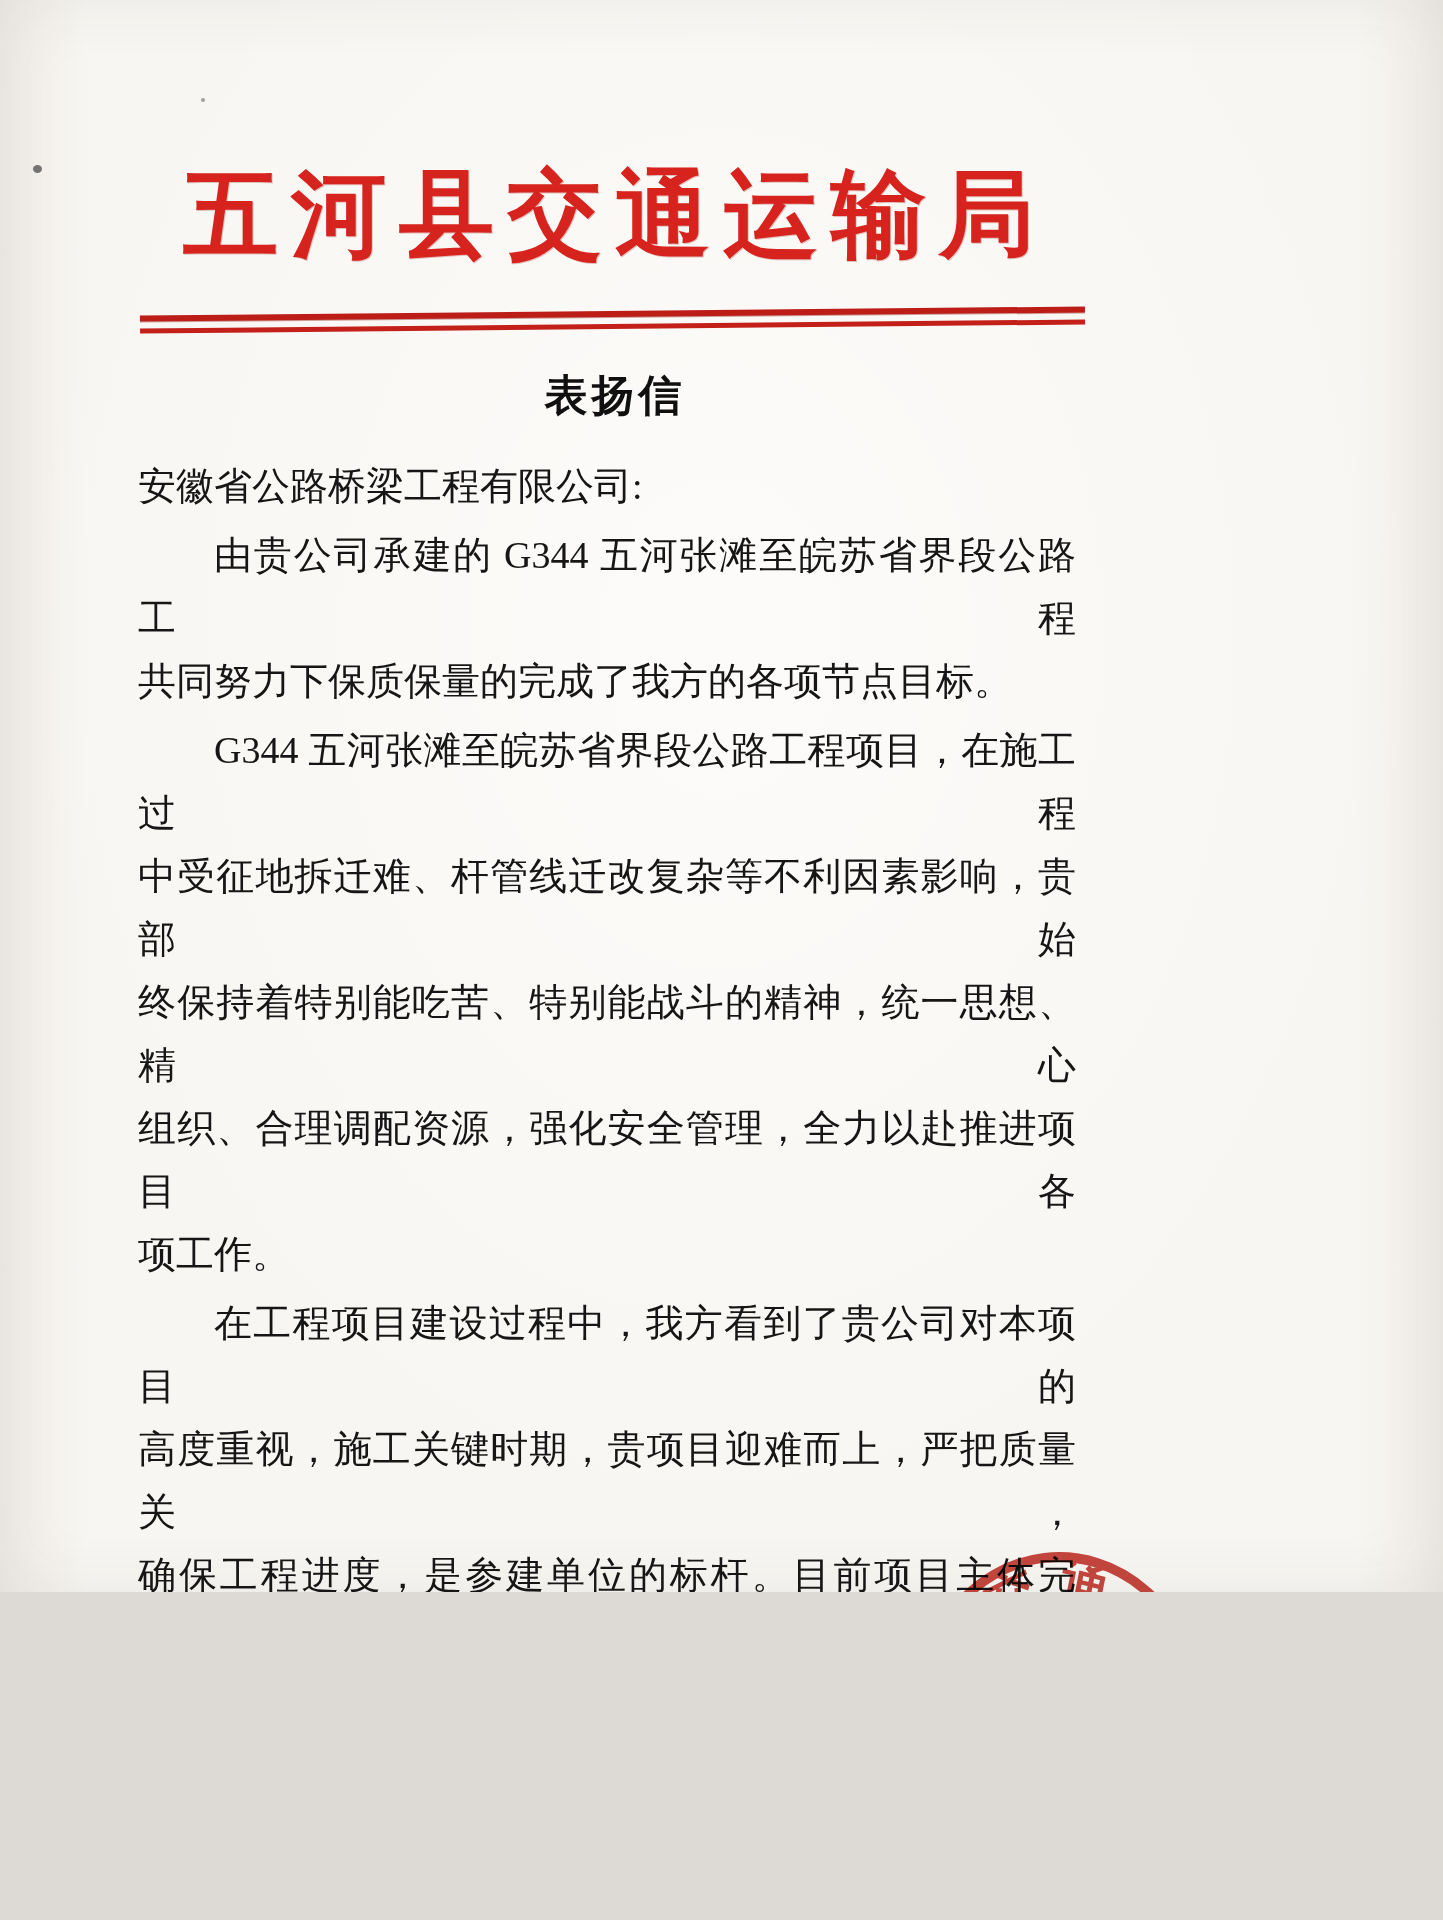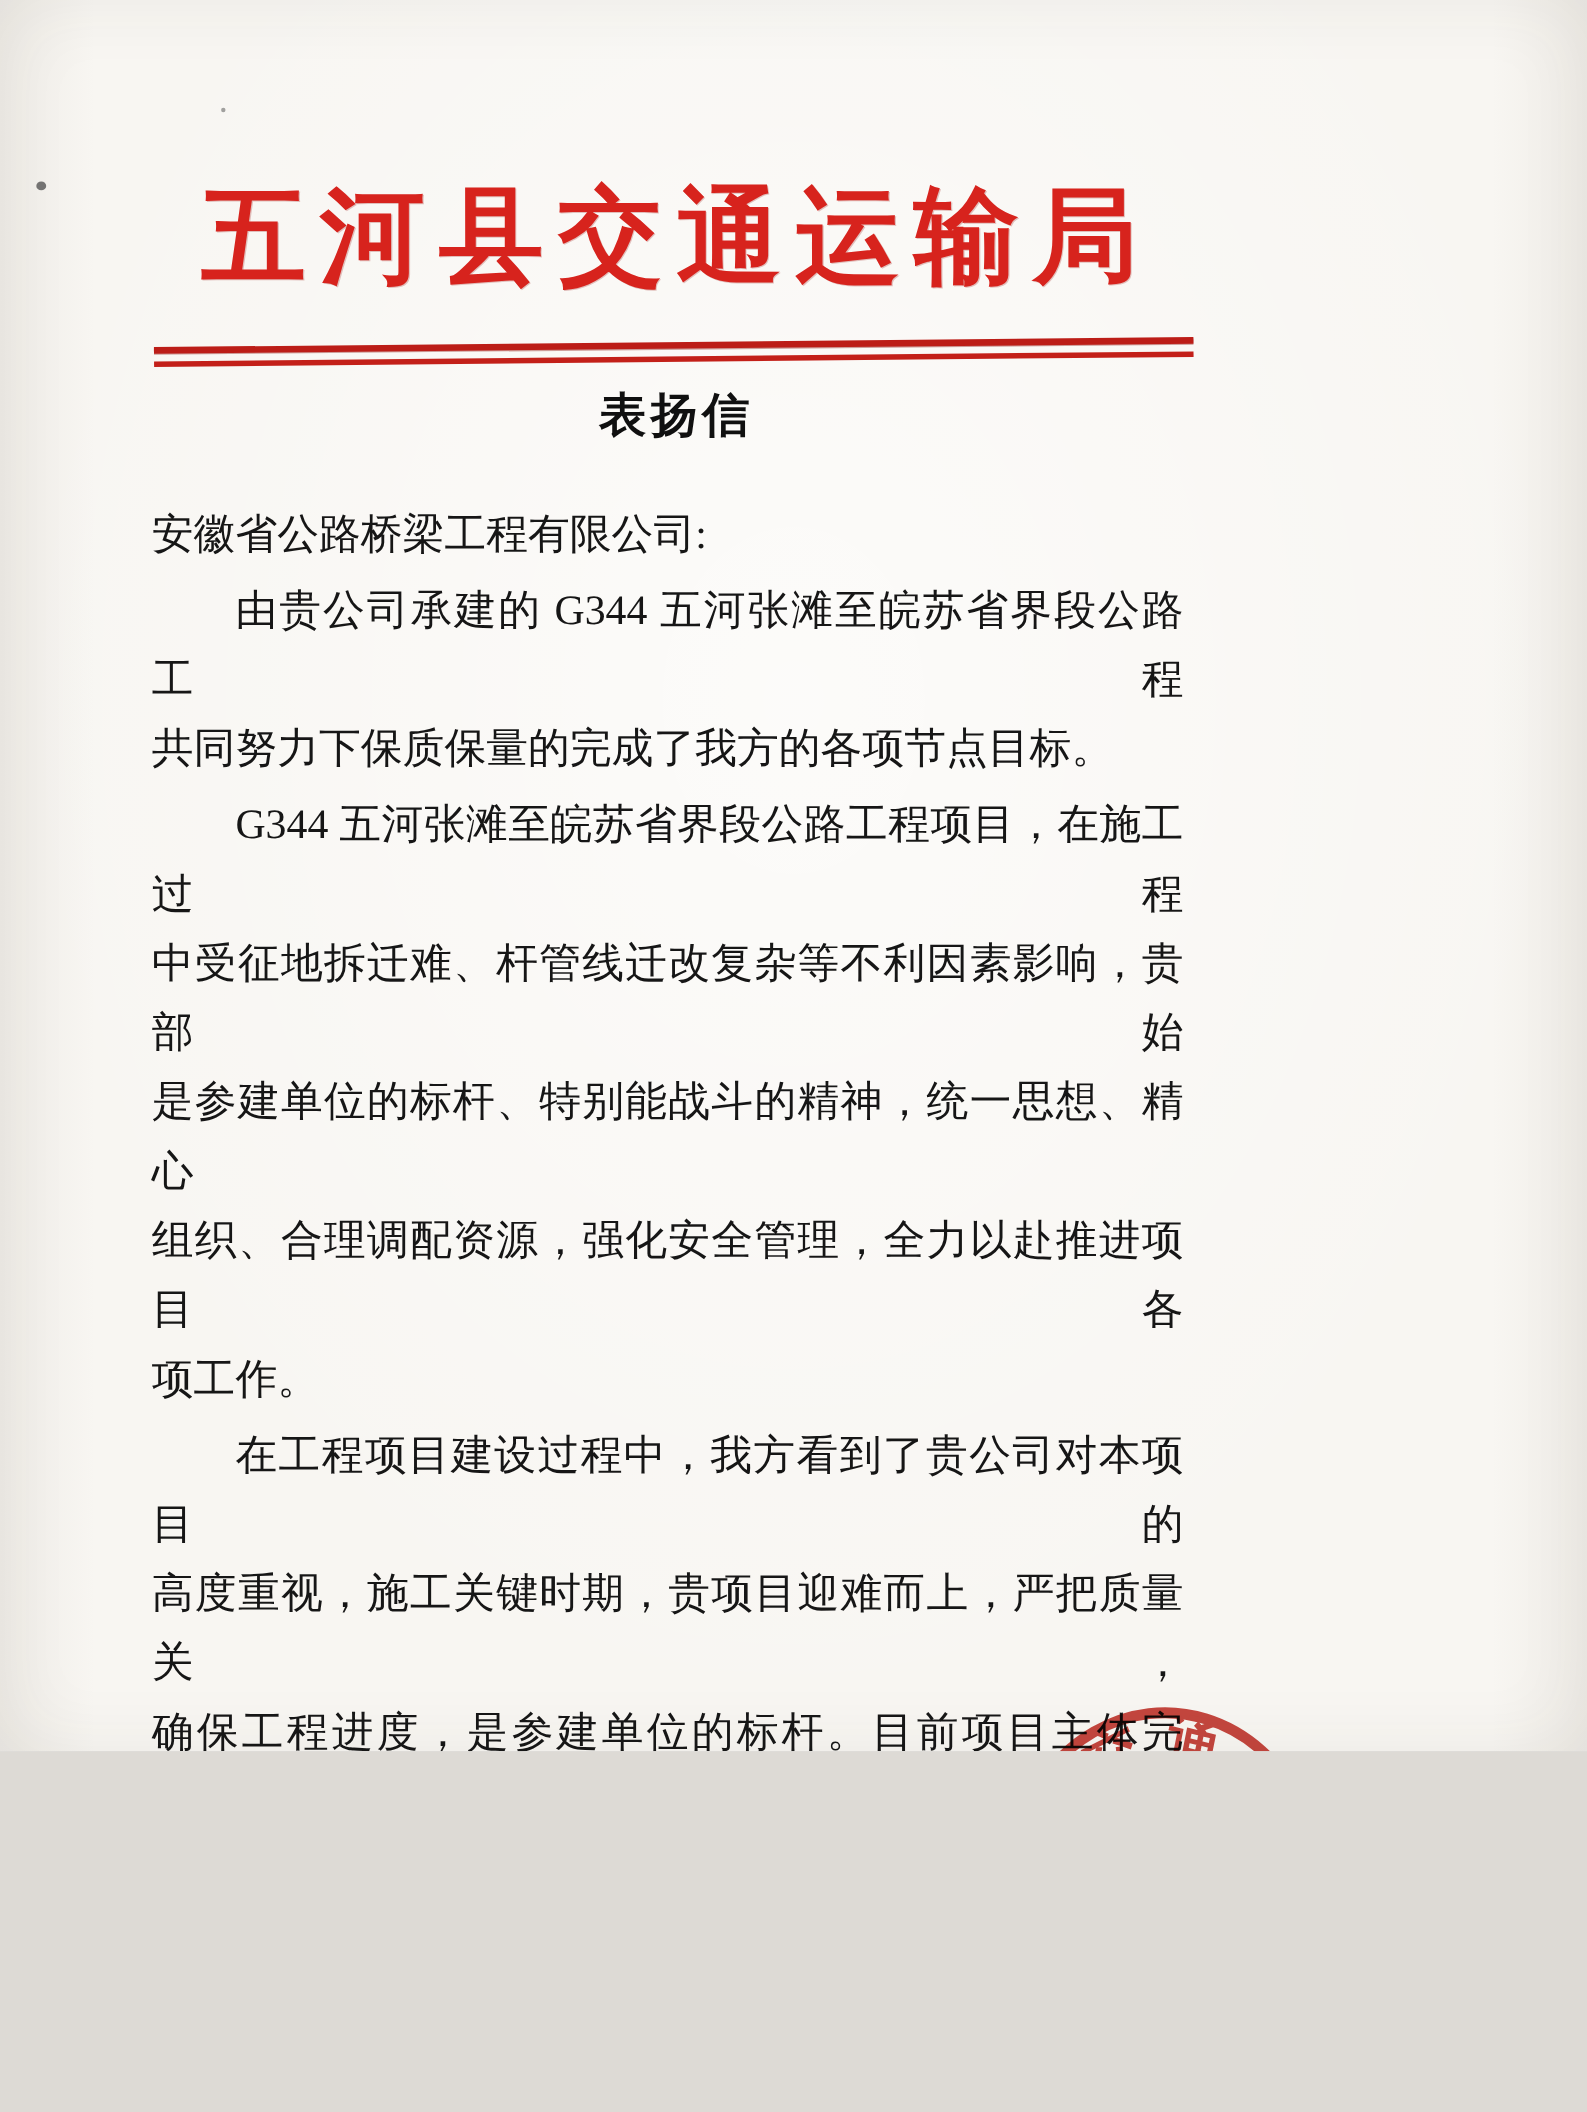"表扬信" .title { top: 349px -> 367px }
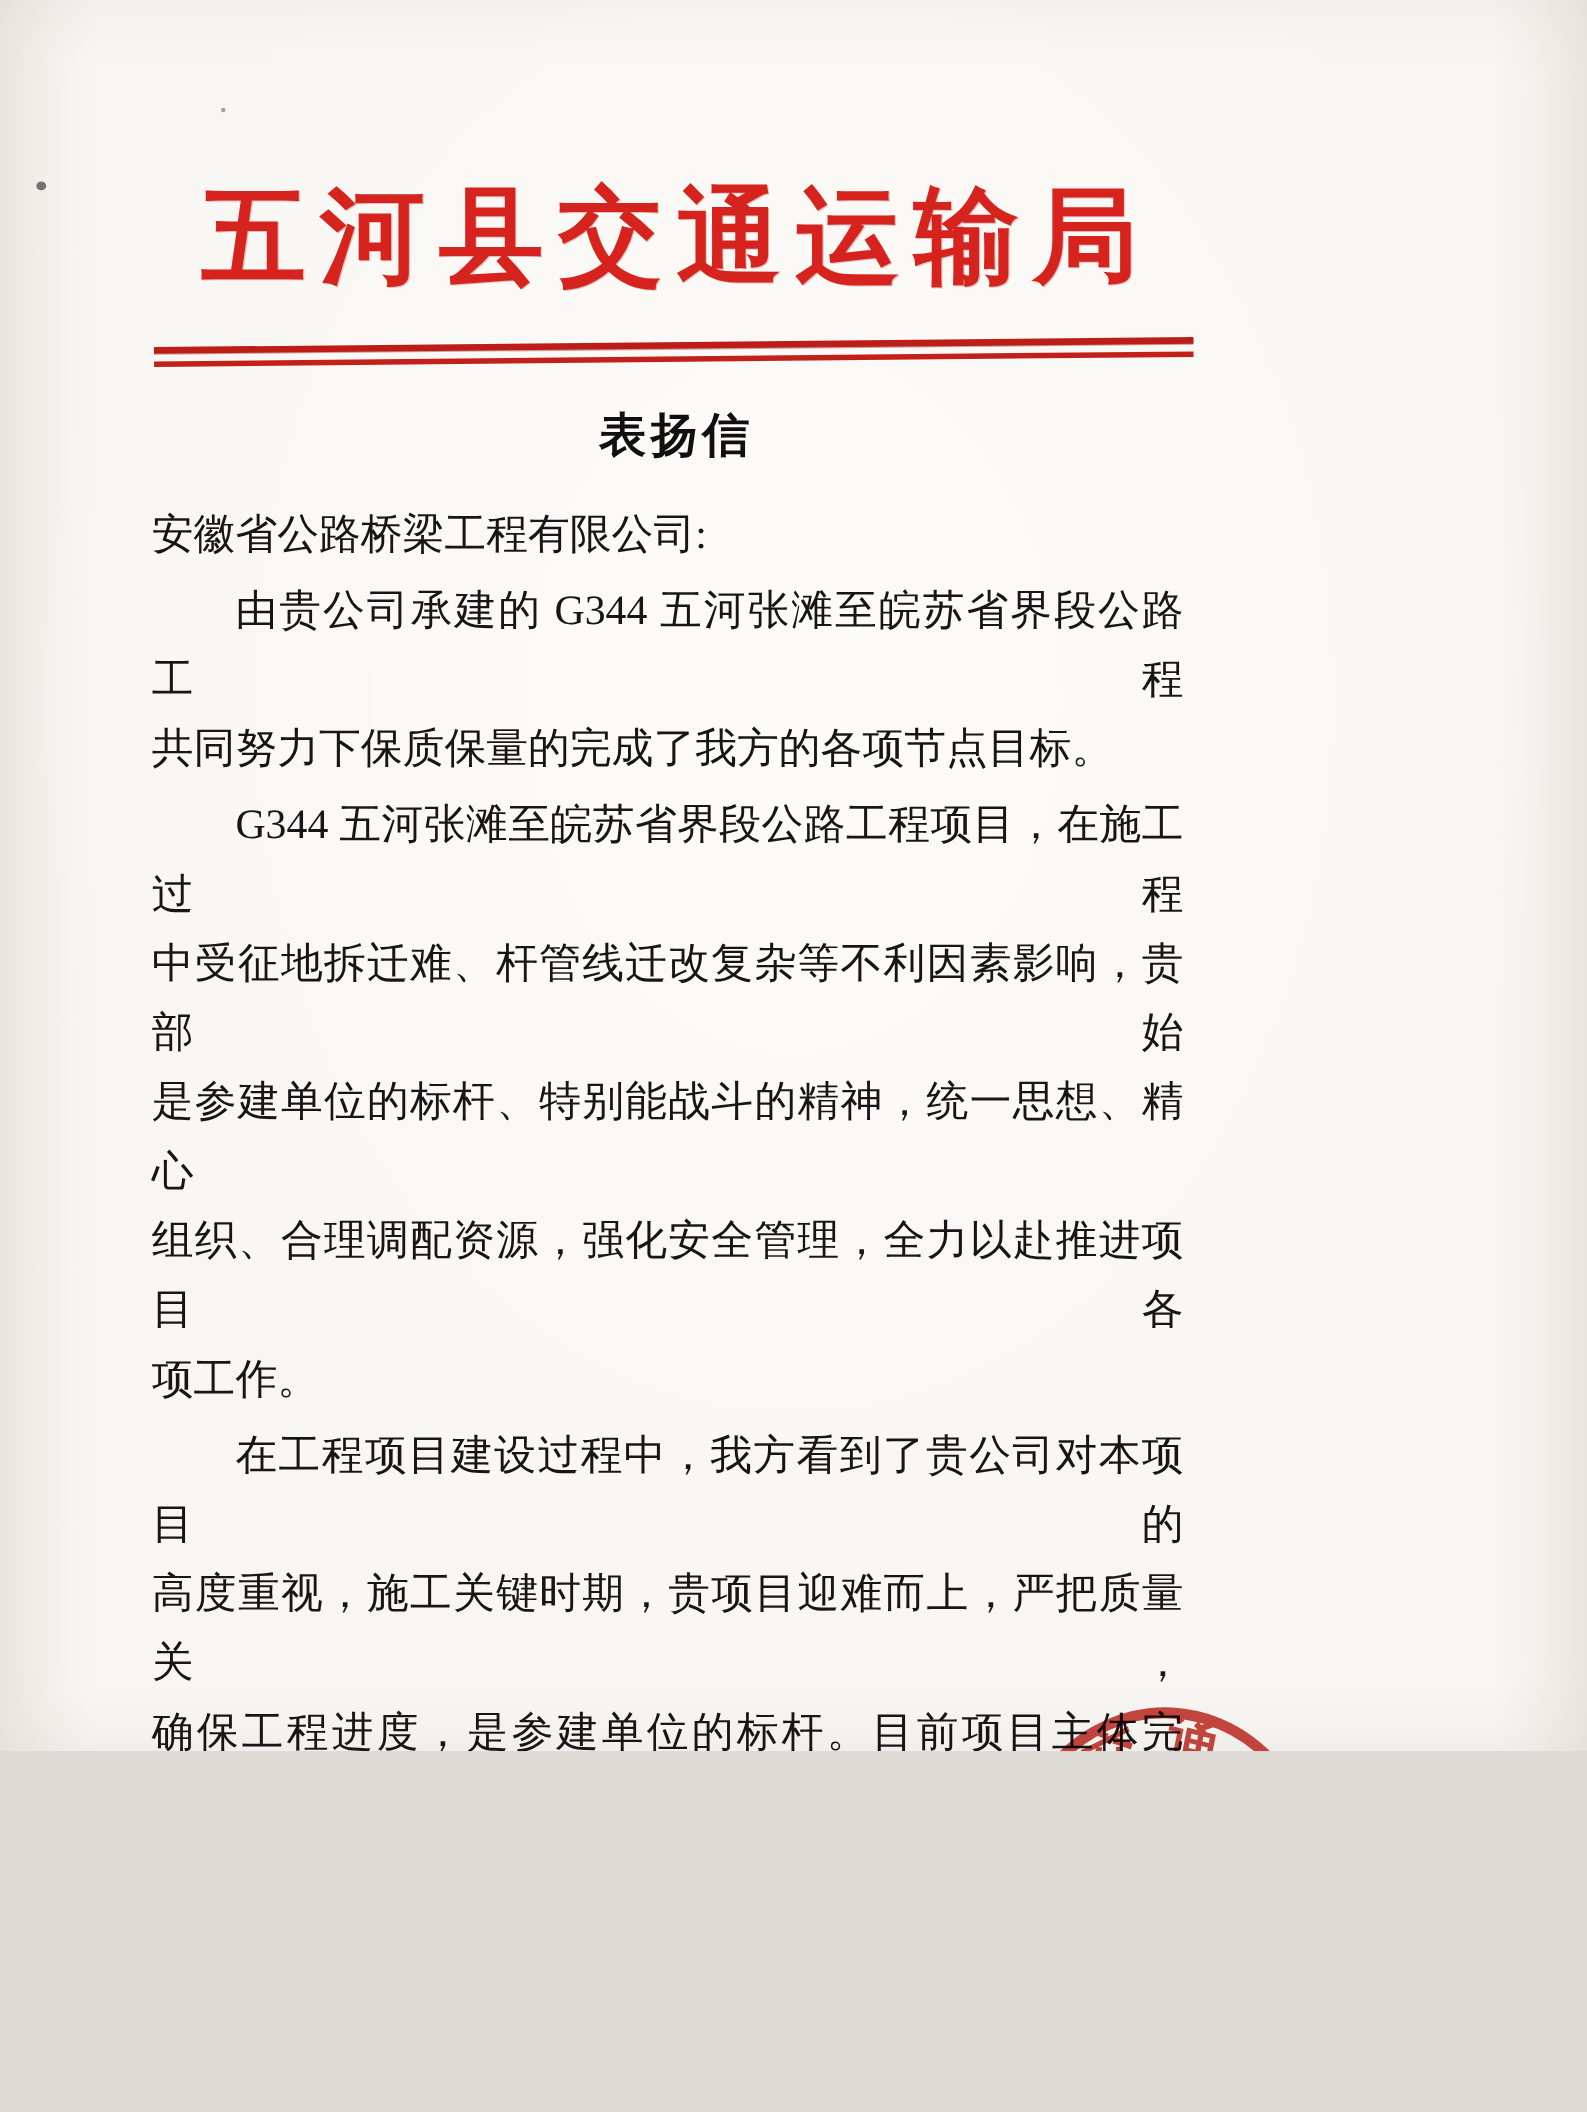"是参建单位的标杆、特别能战斗的精神，统一思想、精心" div.line { text: 是参建单位的标杆 -> 终保持着特别能吃苦 }
